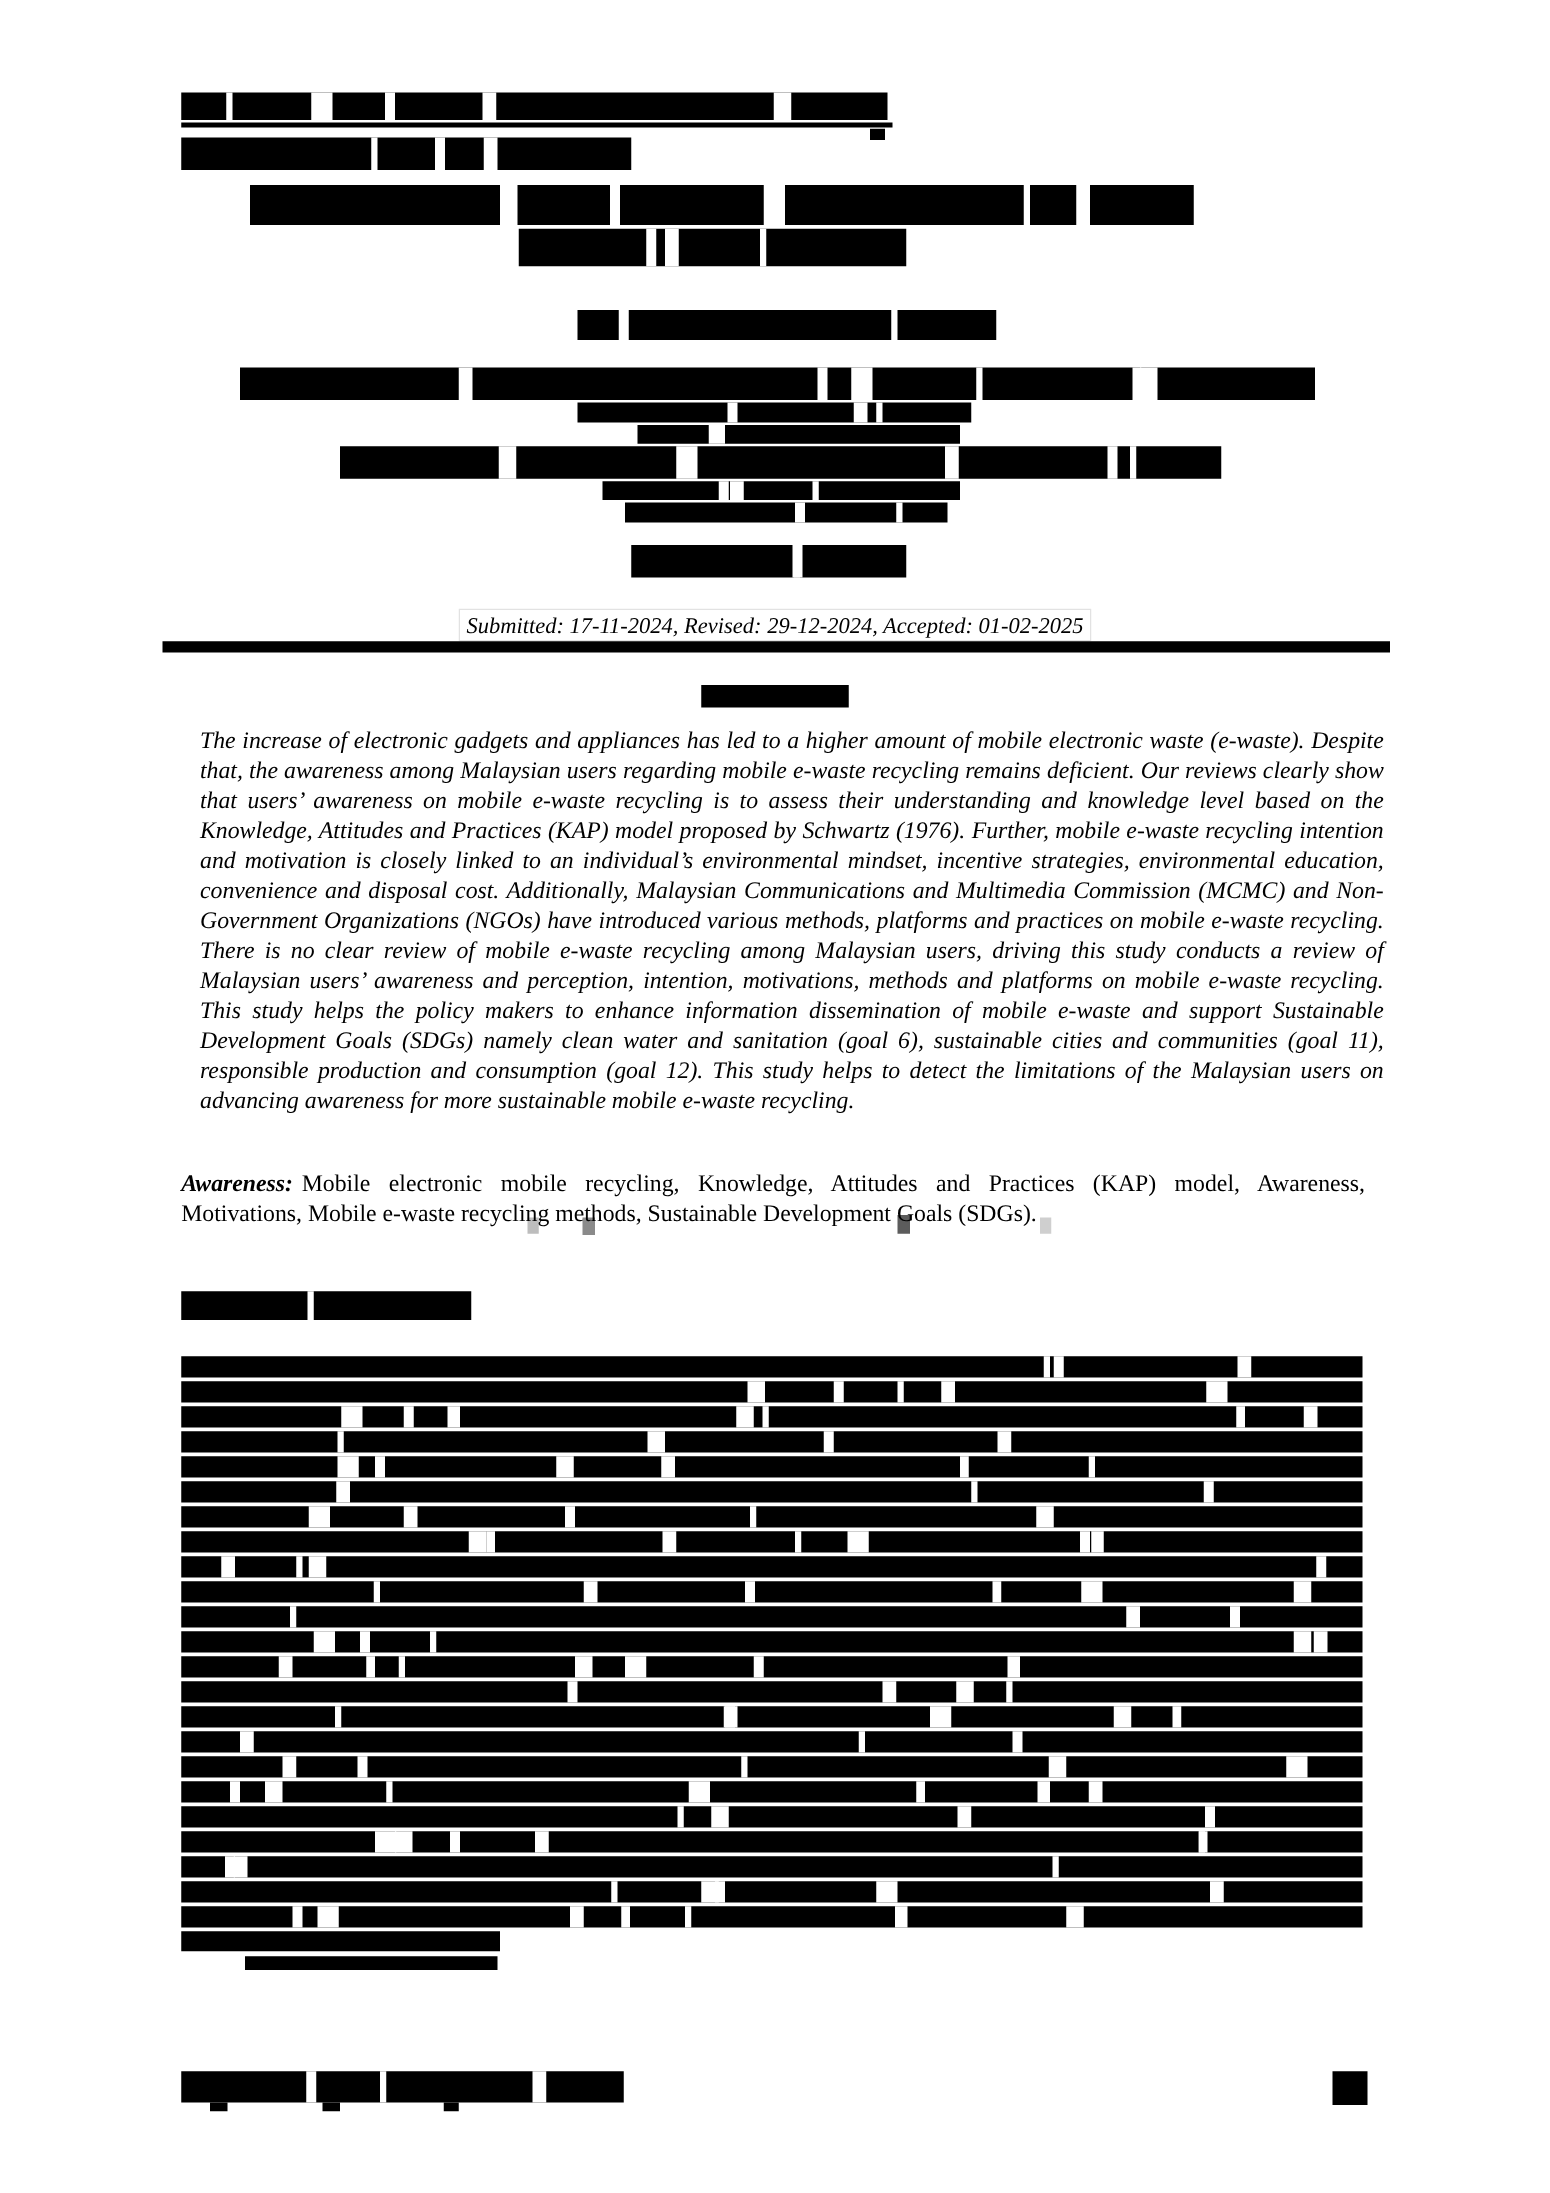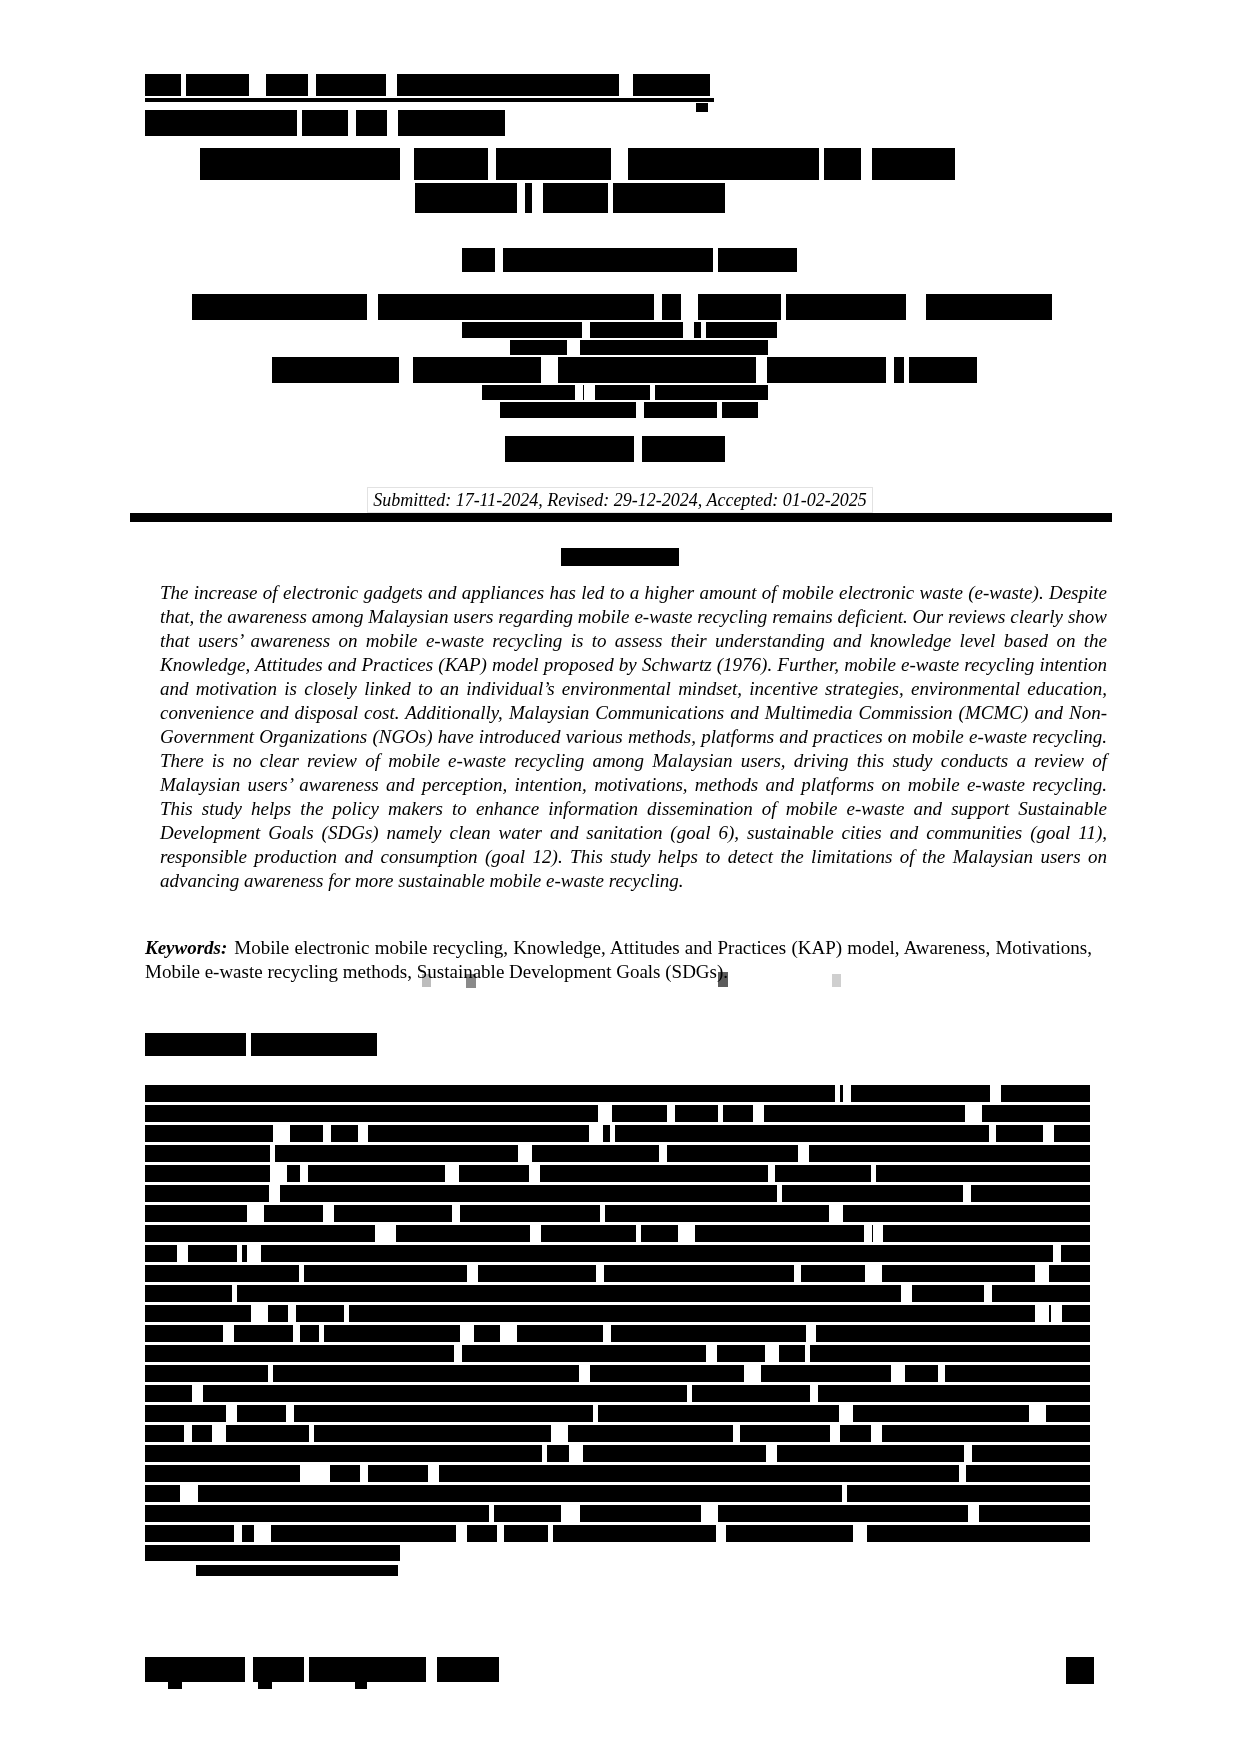"Keywords:" span.kw-label { text: Keywords -> Awareness }
